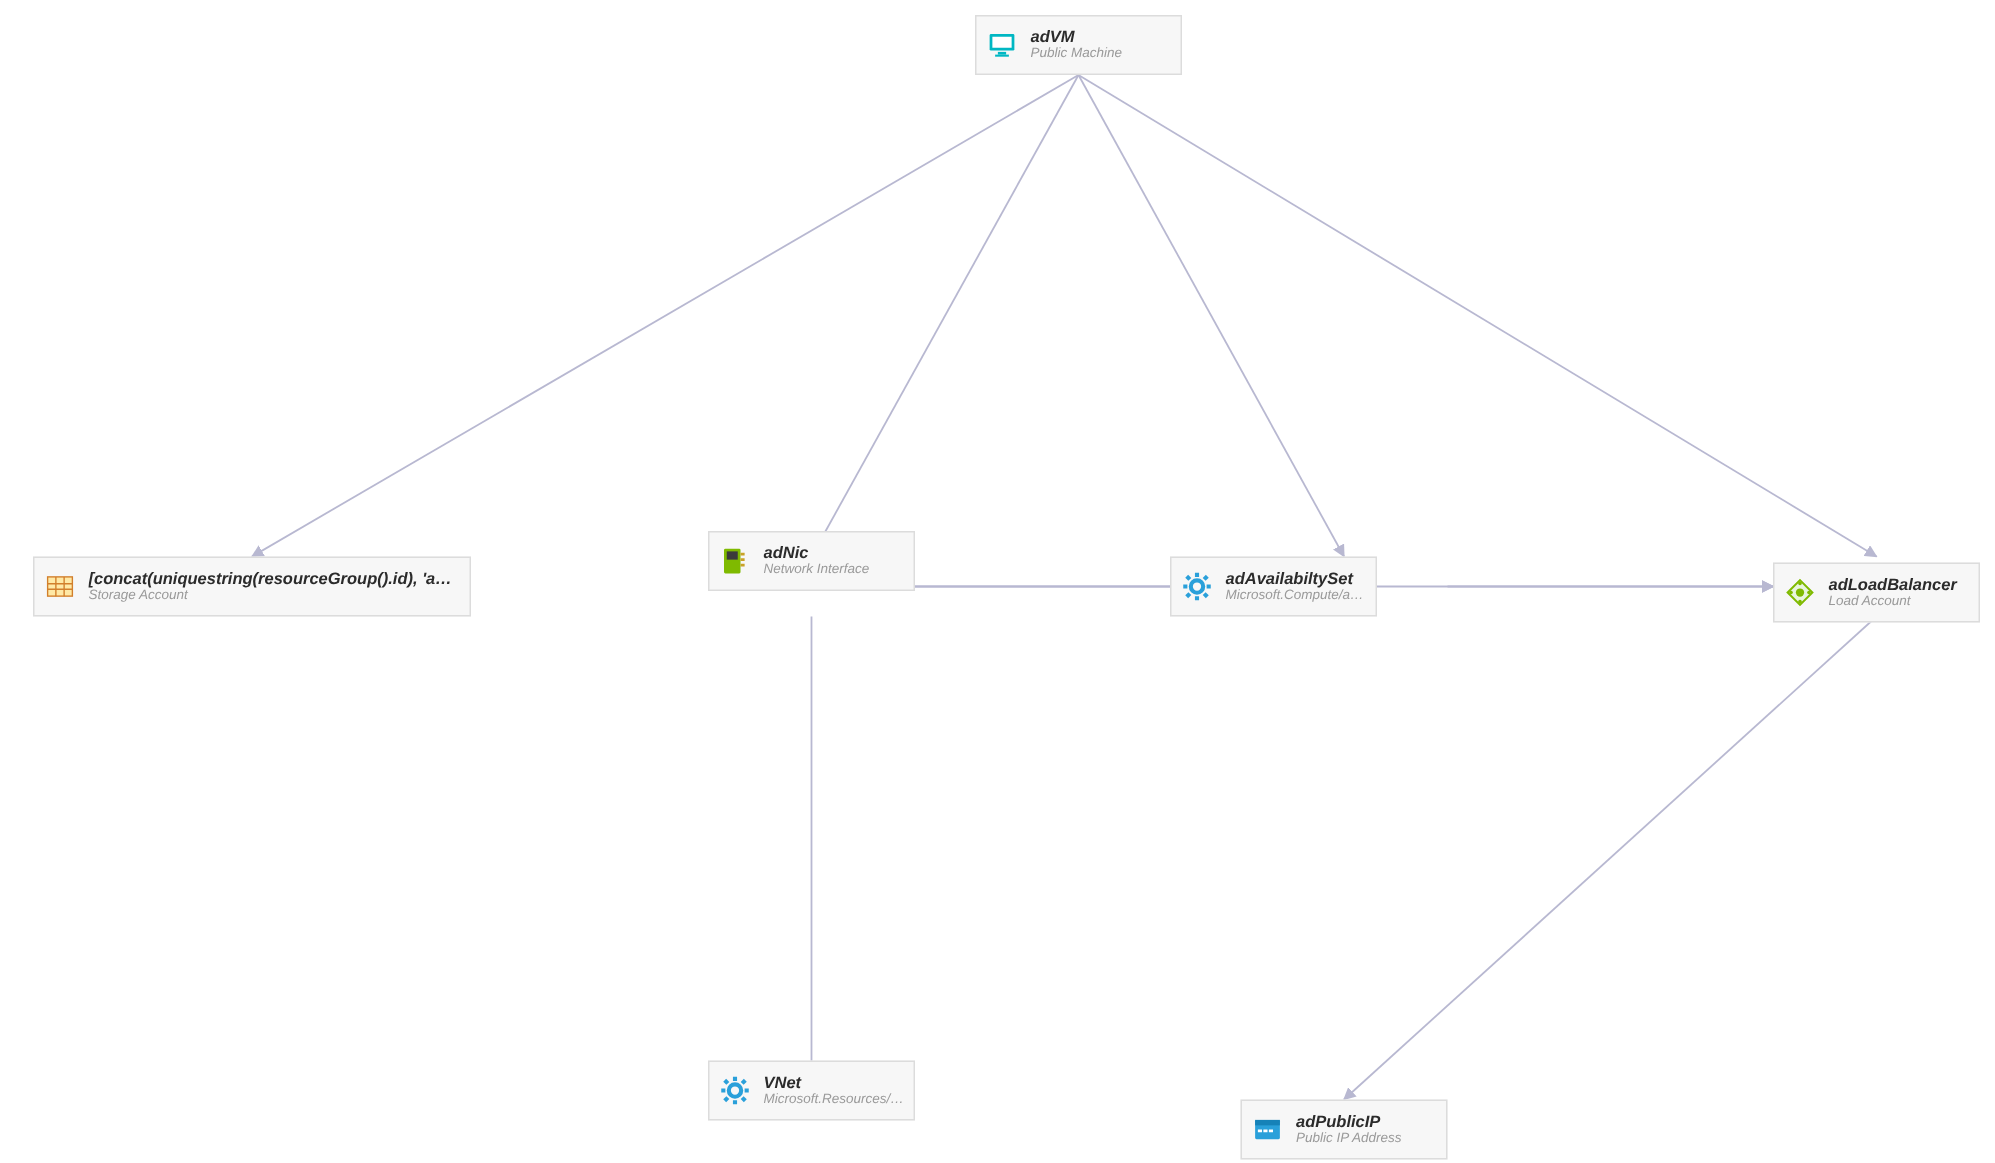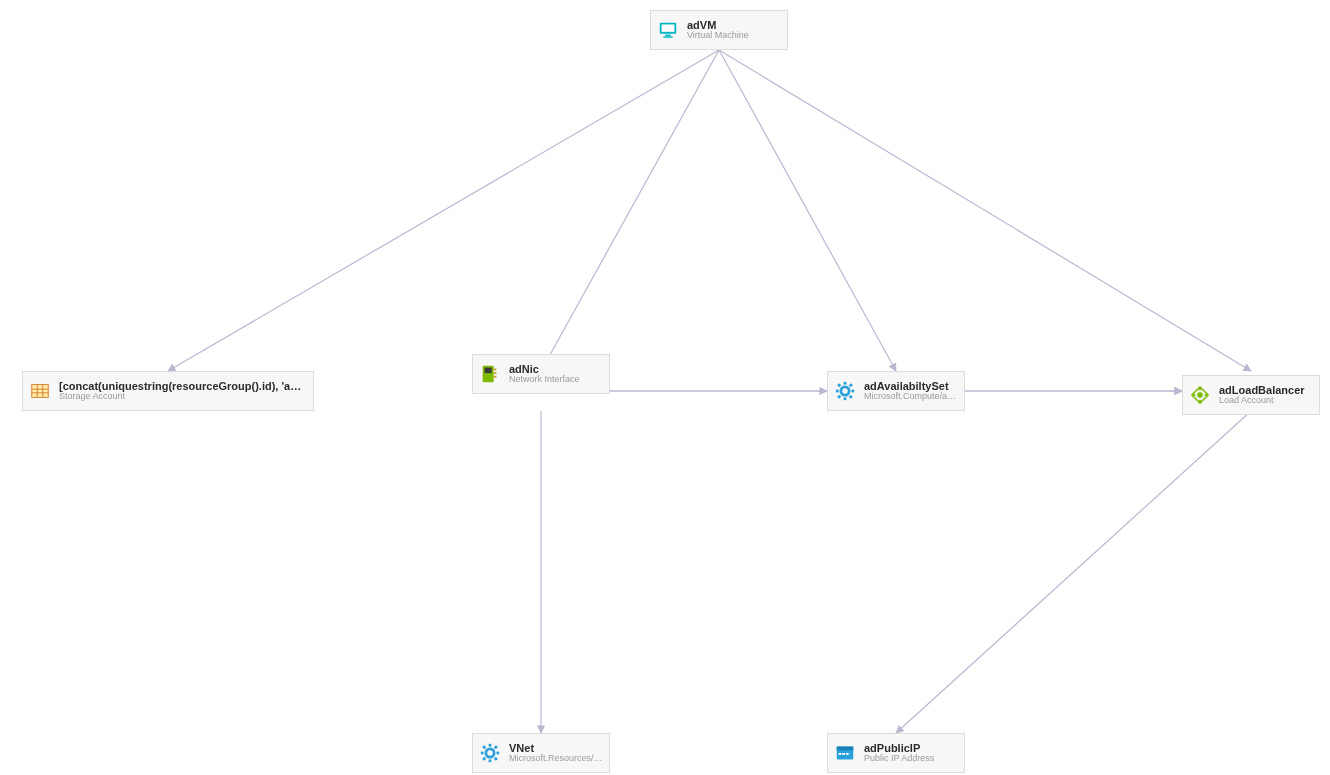"adVM" .node { font-style: none -> italic }
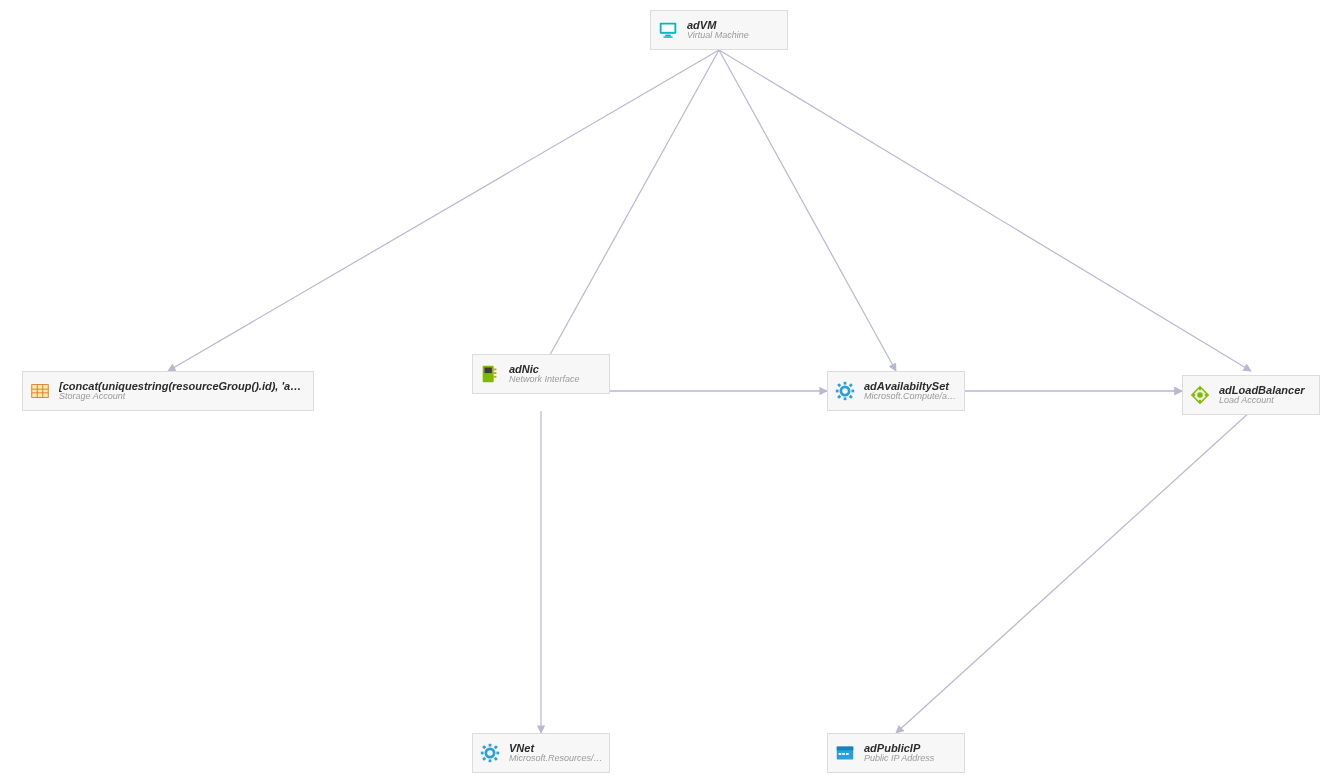"Virtual Machine" div.subtitle { text: Virtual -> Public }
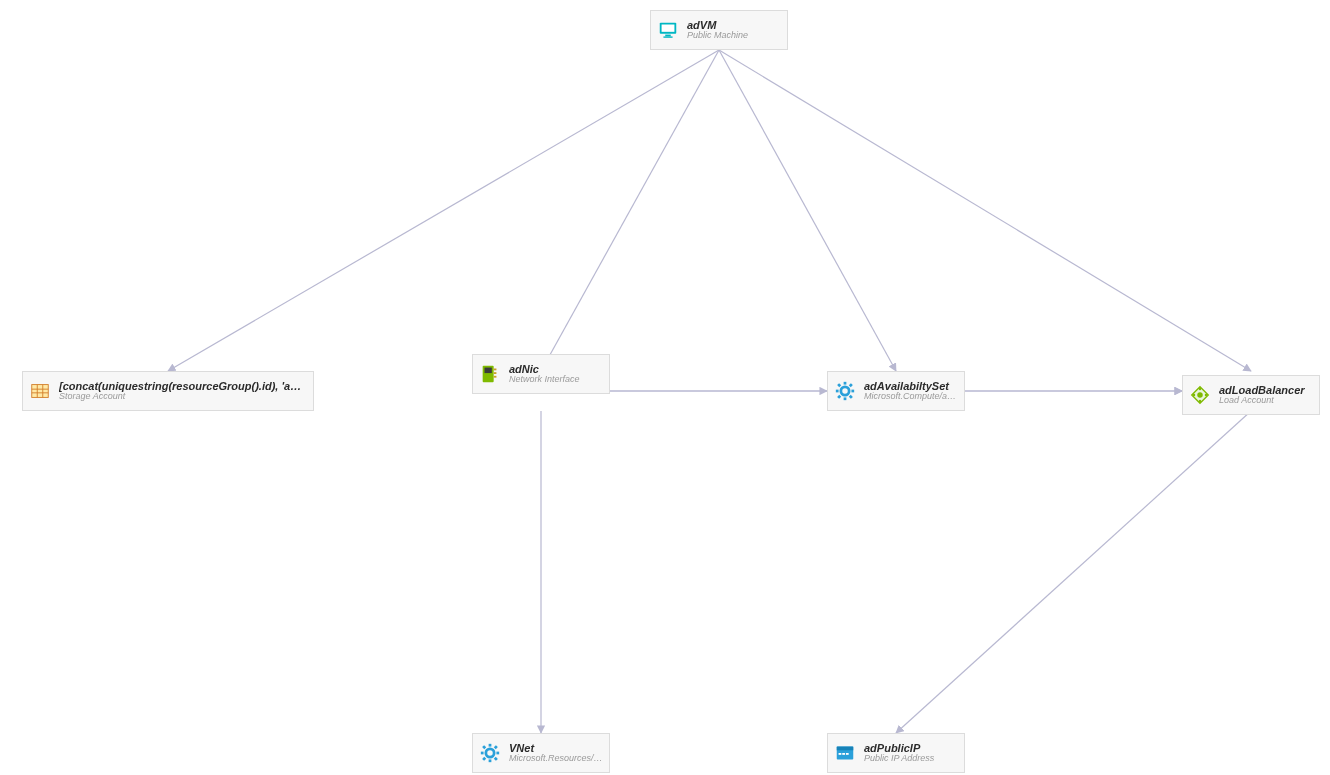"adAvailabiltySet" div.node { left: 827px -> 780px }
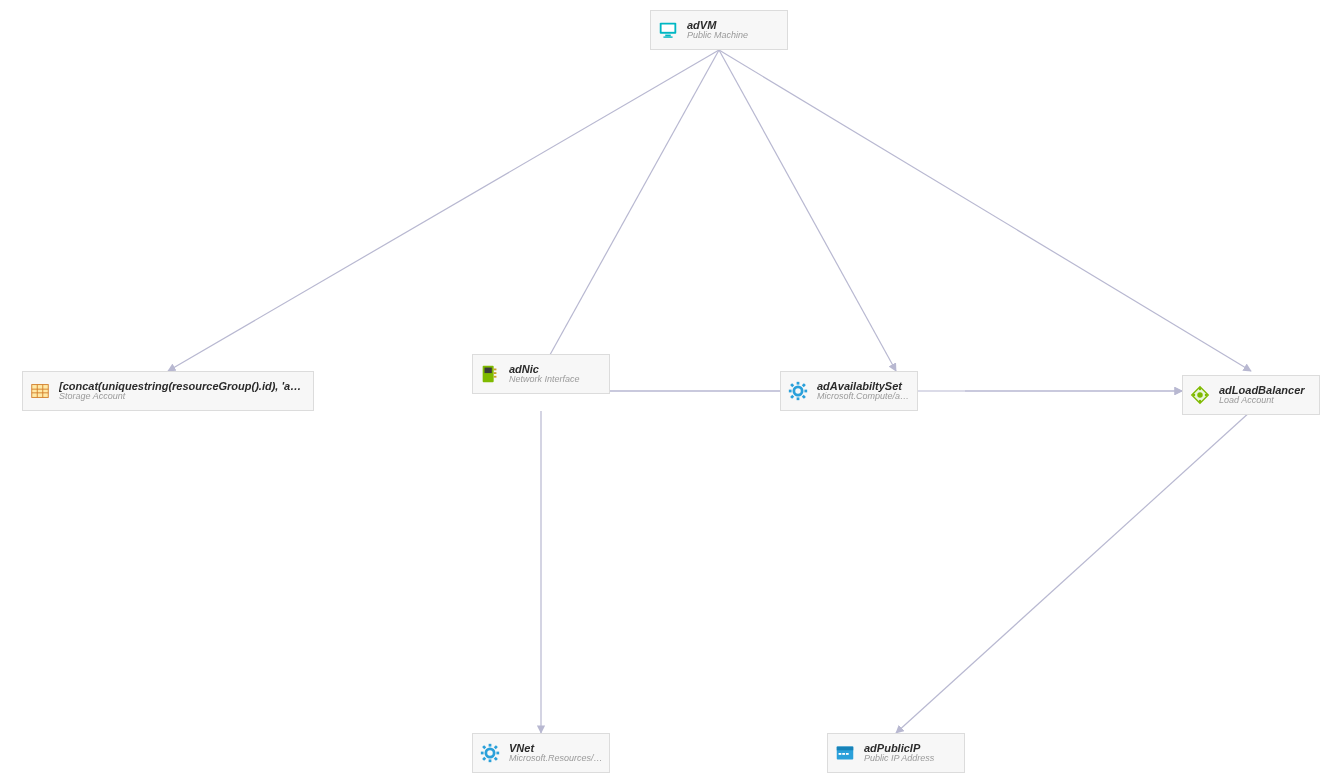"VNet" div.node { top: 733px -> 707px }
